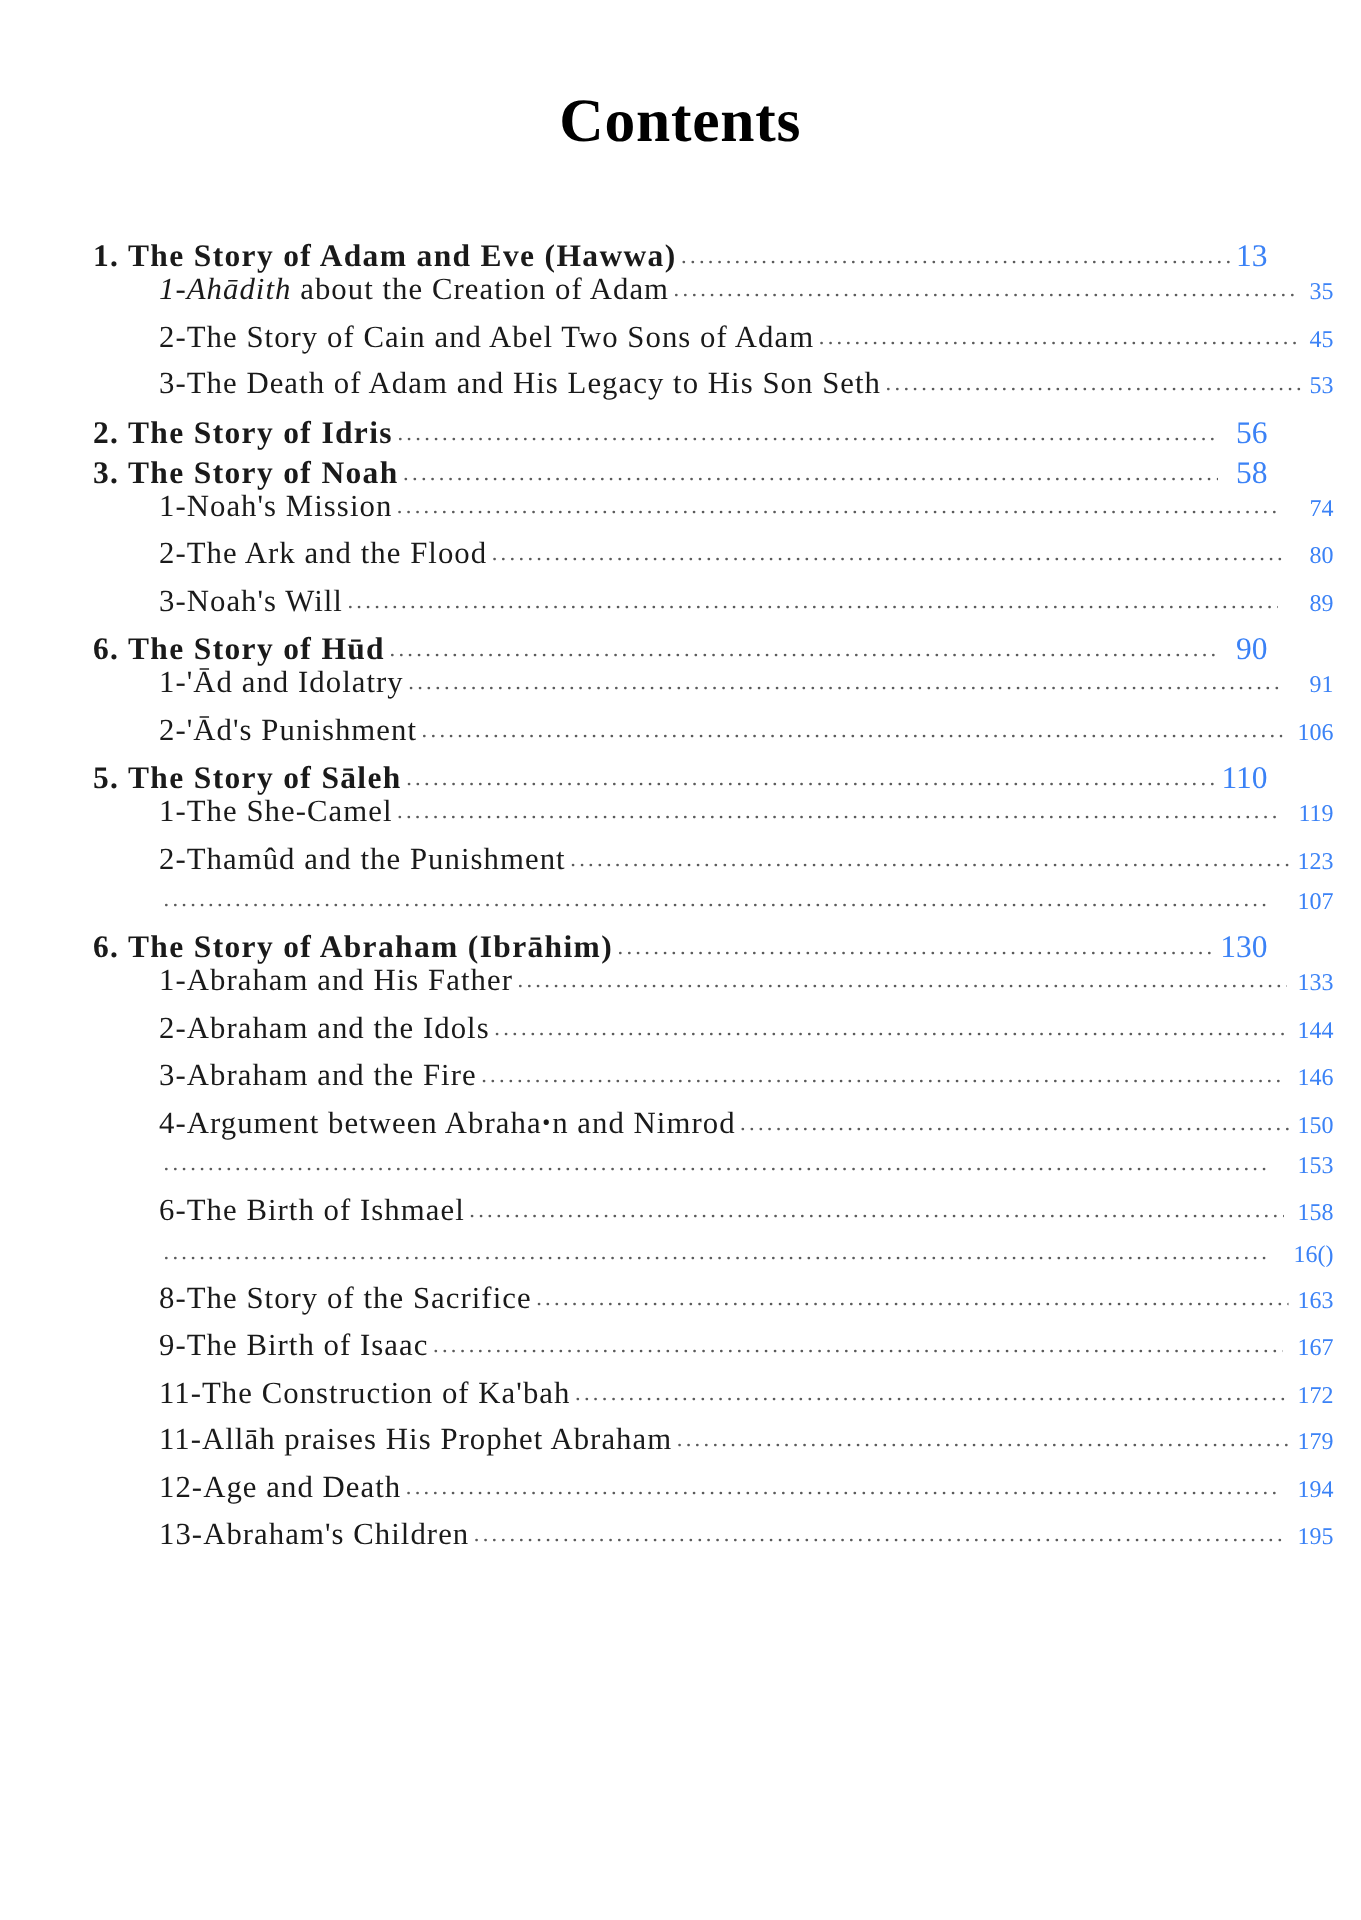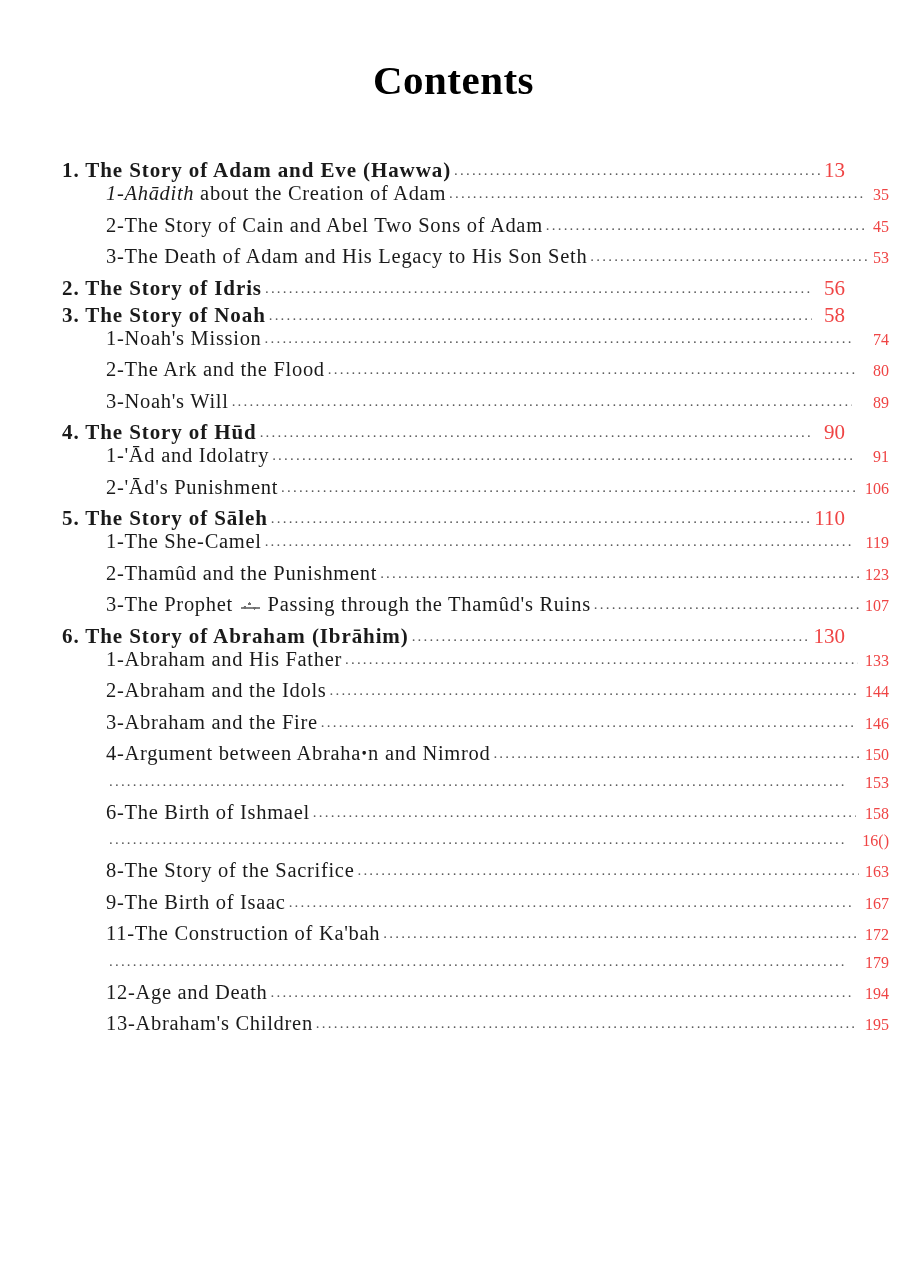"13" .entry .page-num { color: #ef4444 -> #3b82f6 }
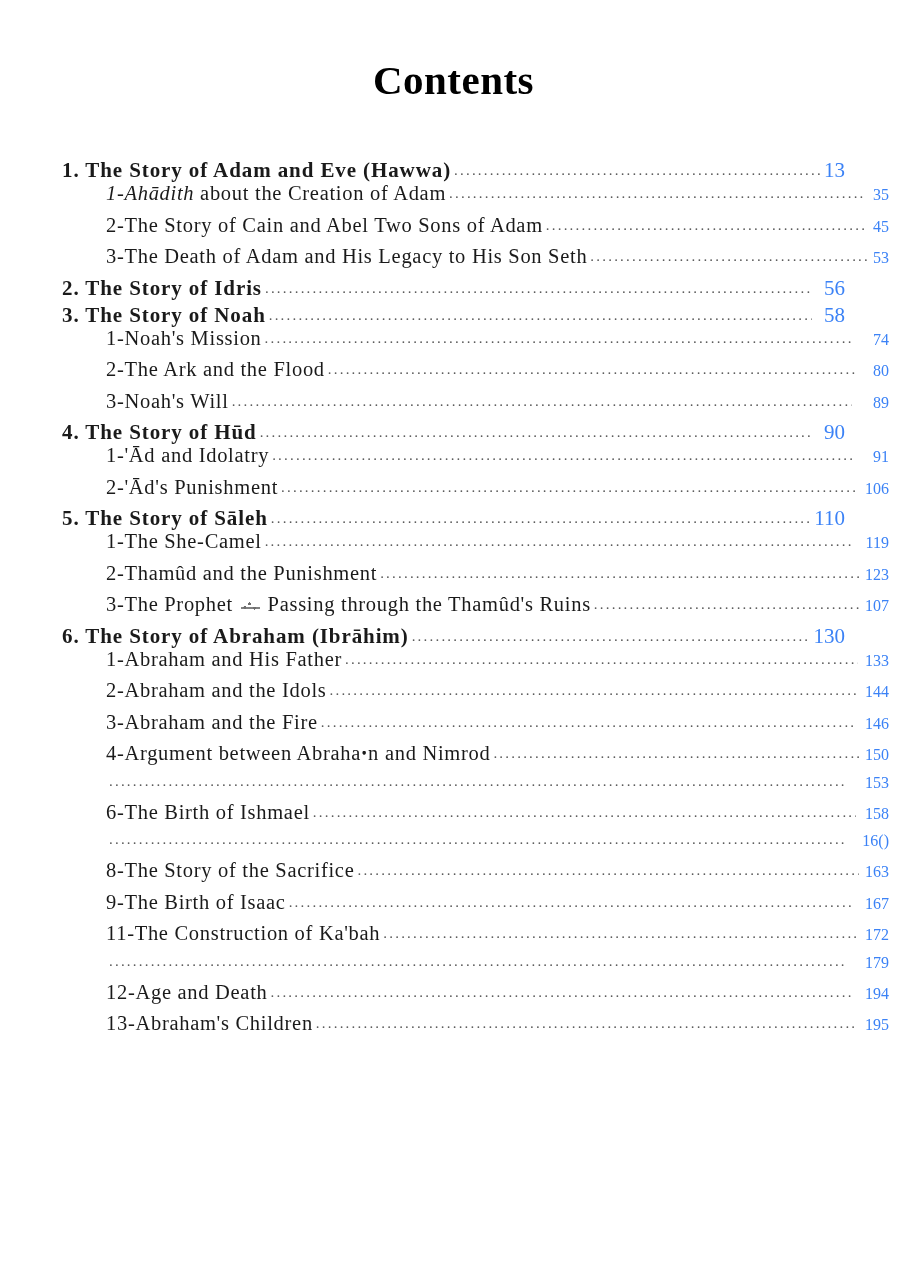"4. The Story of Hūd" span.label { text: 4 -> 6 }
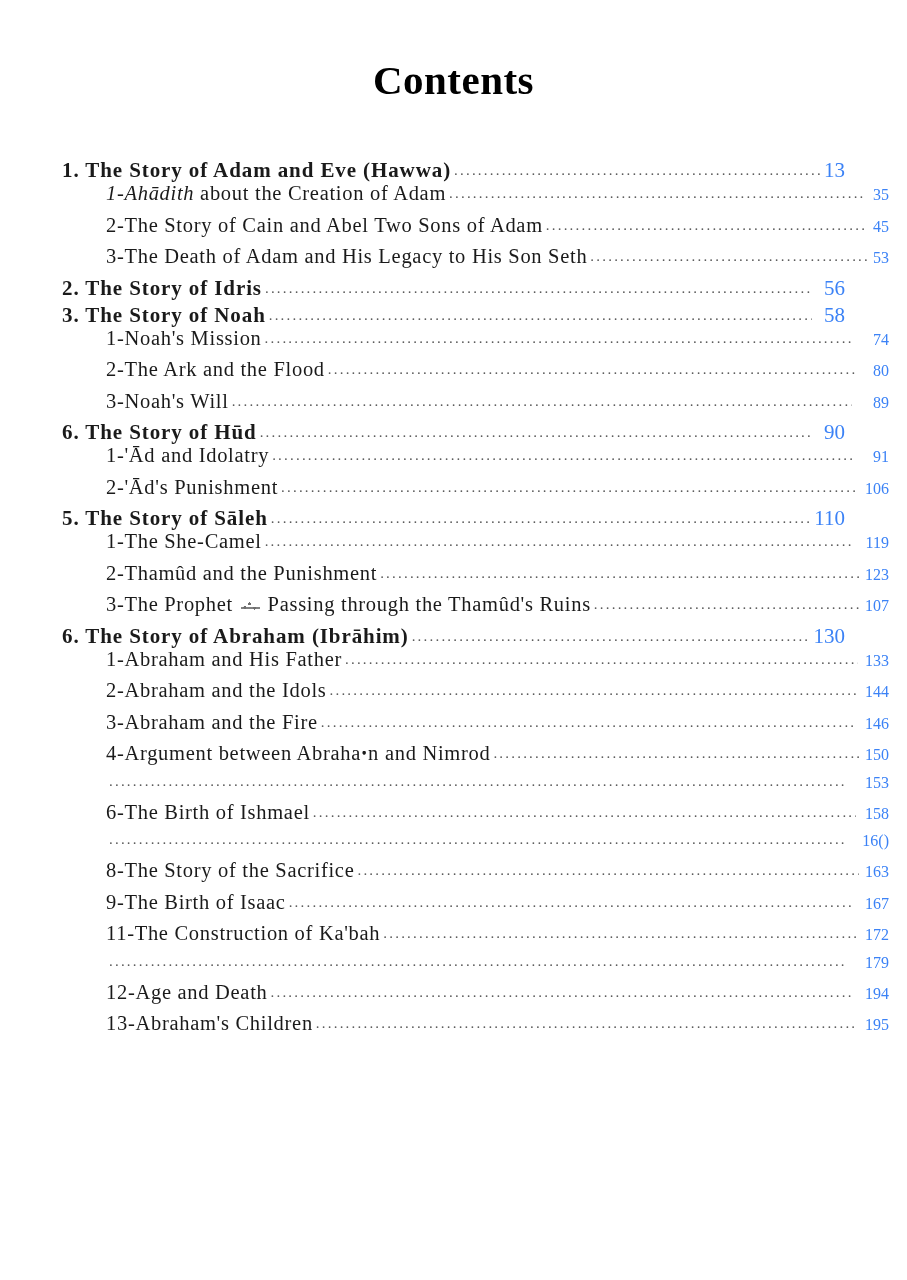"3-The Prophet Passing through the" span.label { html: <span><span>3-The Prophet </span><span></span><span> Passing through the Thamûd's Ruins</span></span> -> none }
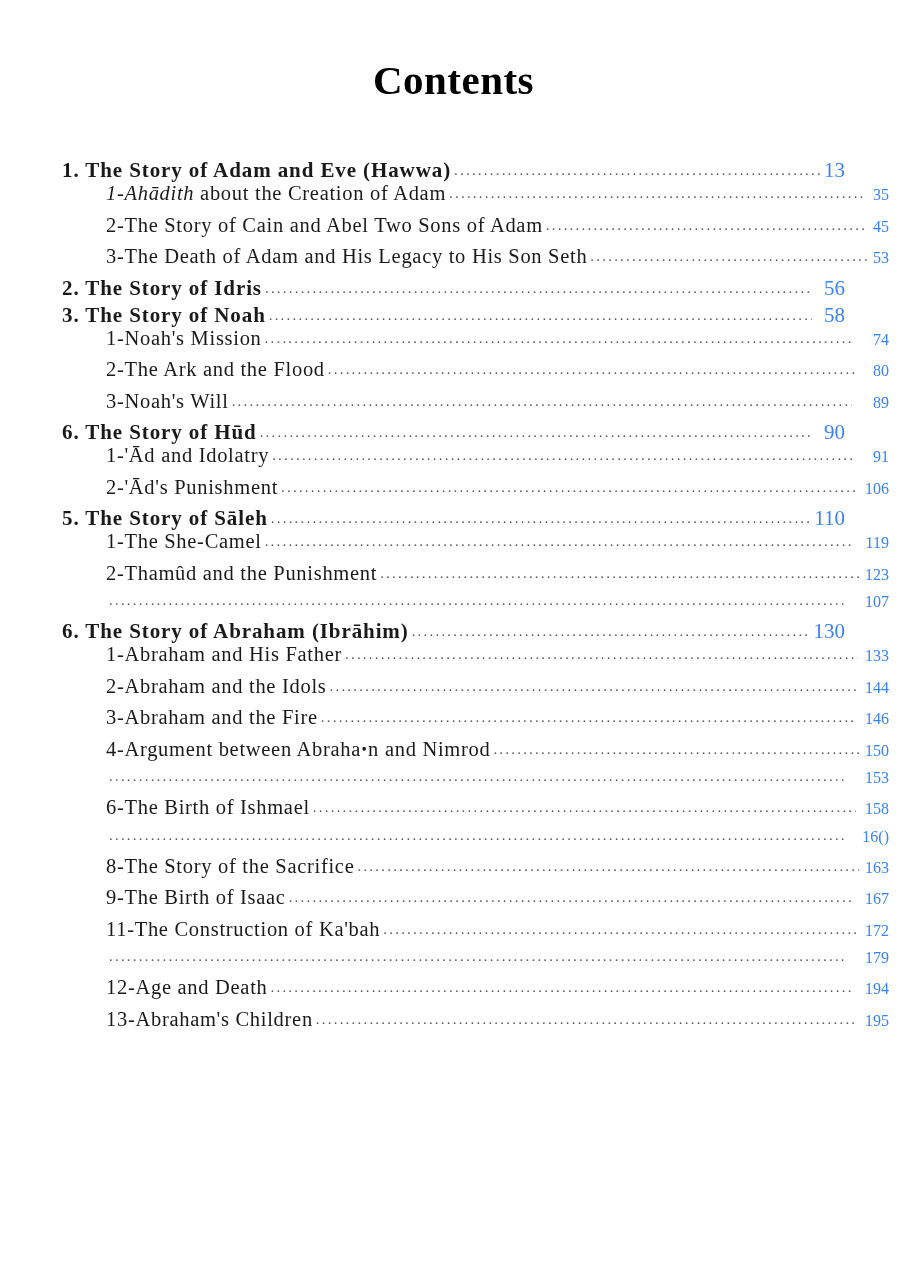"11-Allāh praises His Prophet Abraham" span.label { html: none -> <span>11-Allāh praises His Prophet Abraham</span> }
